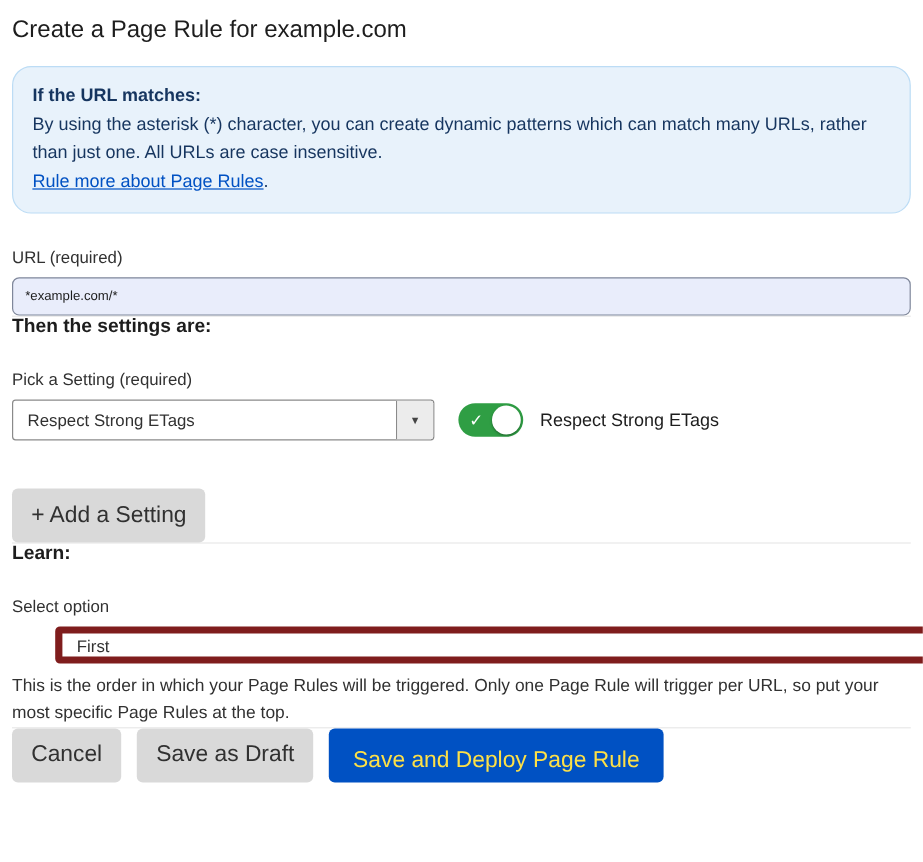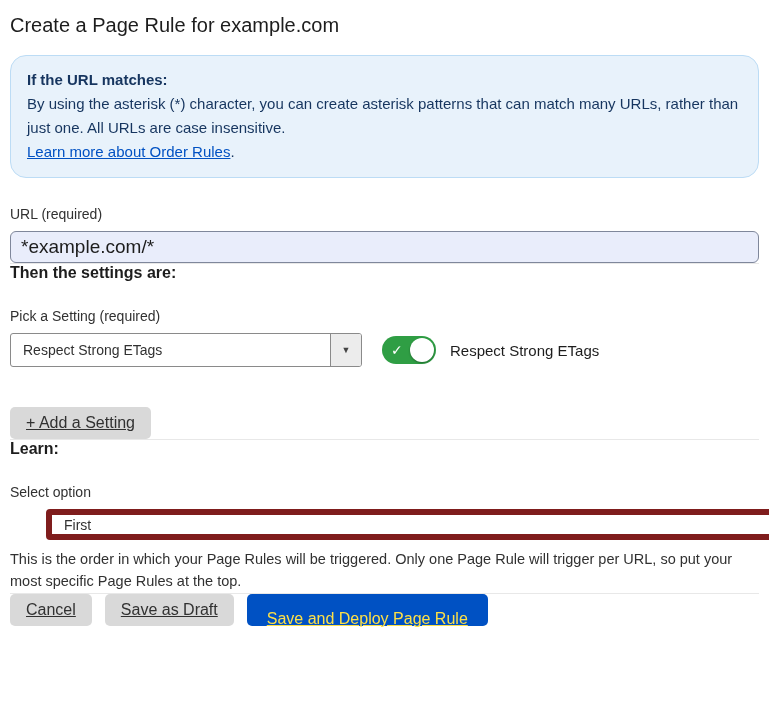"By using the asterisk (*)" div.info-body { text: asterisk patterns that -> dynamic patterns which }
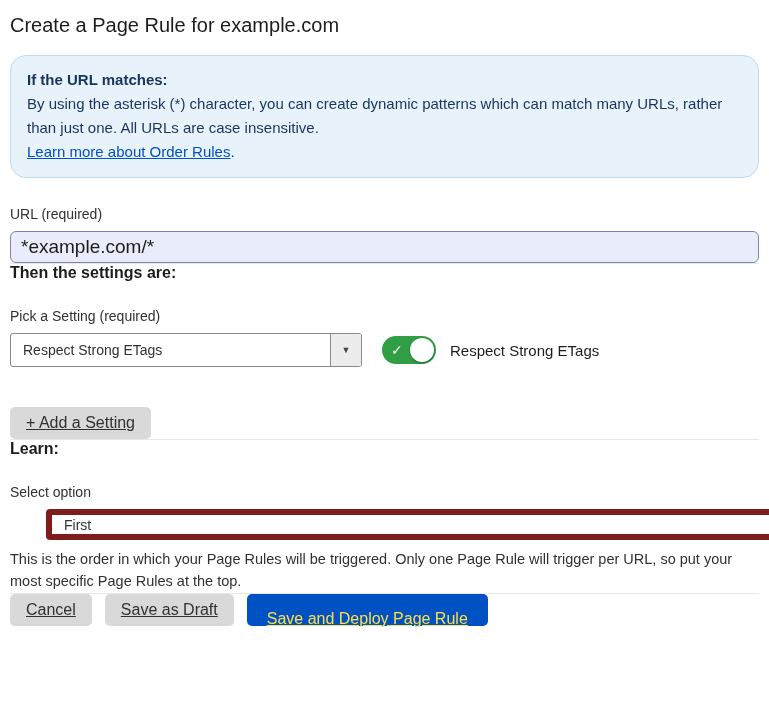"Learn more about Order Rules" a { text: Learn more about Order -> Rule more about Page }
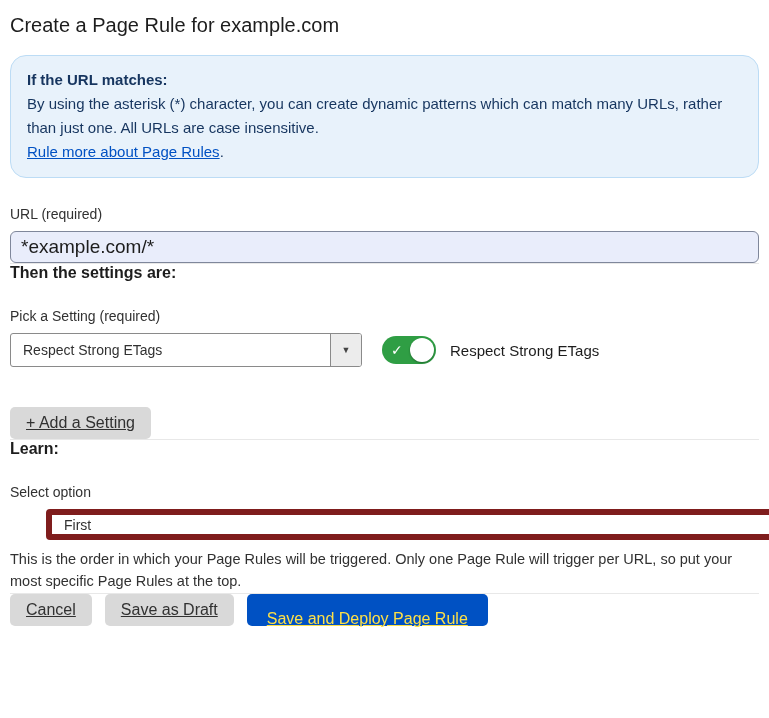"*example.com/*" .url-input { font-size: 19px -> 11px }
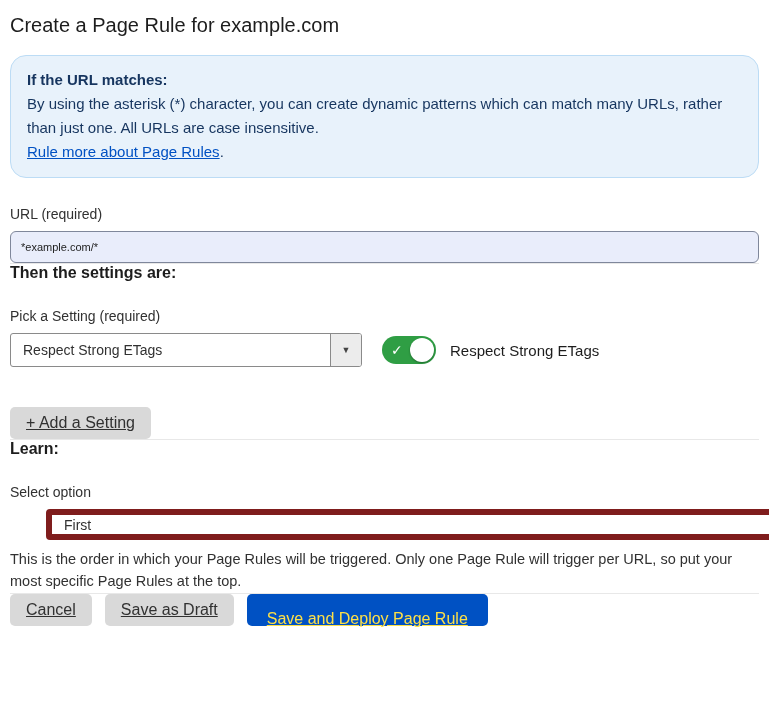"+ Add a Setting" .btn { font-size: 16px -> 19px; height: 32px -> 45px; text-decoration: underline -> none }
